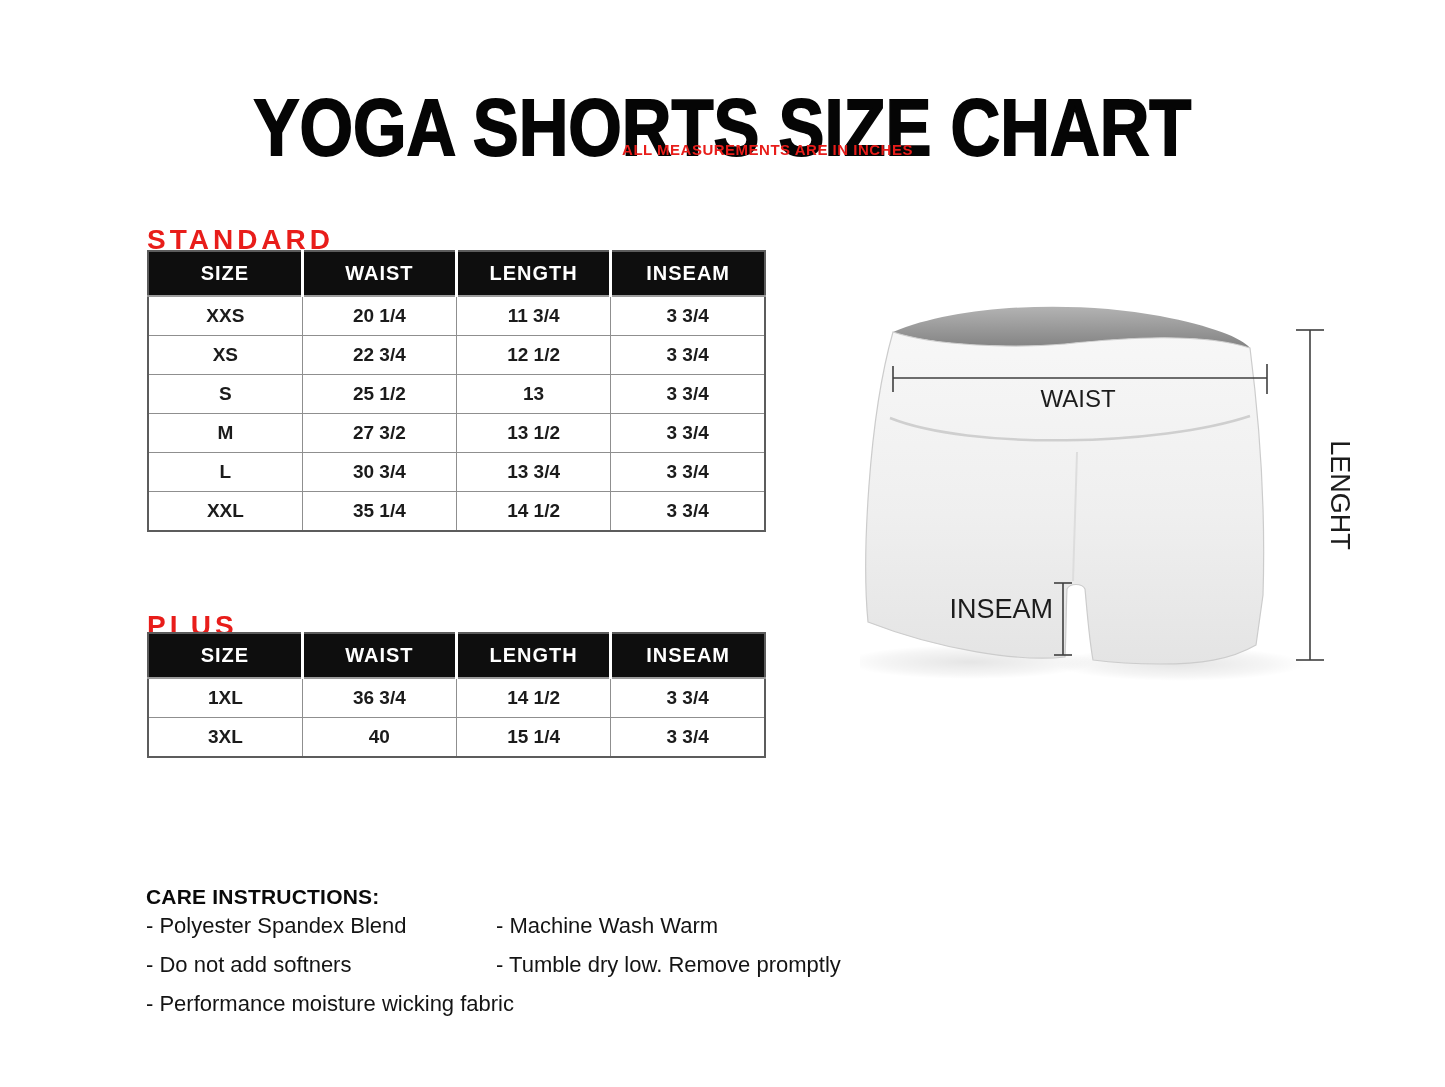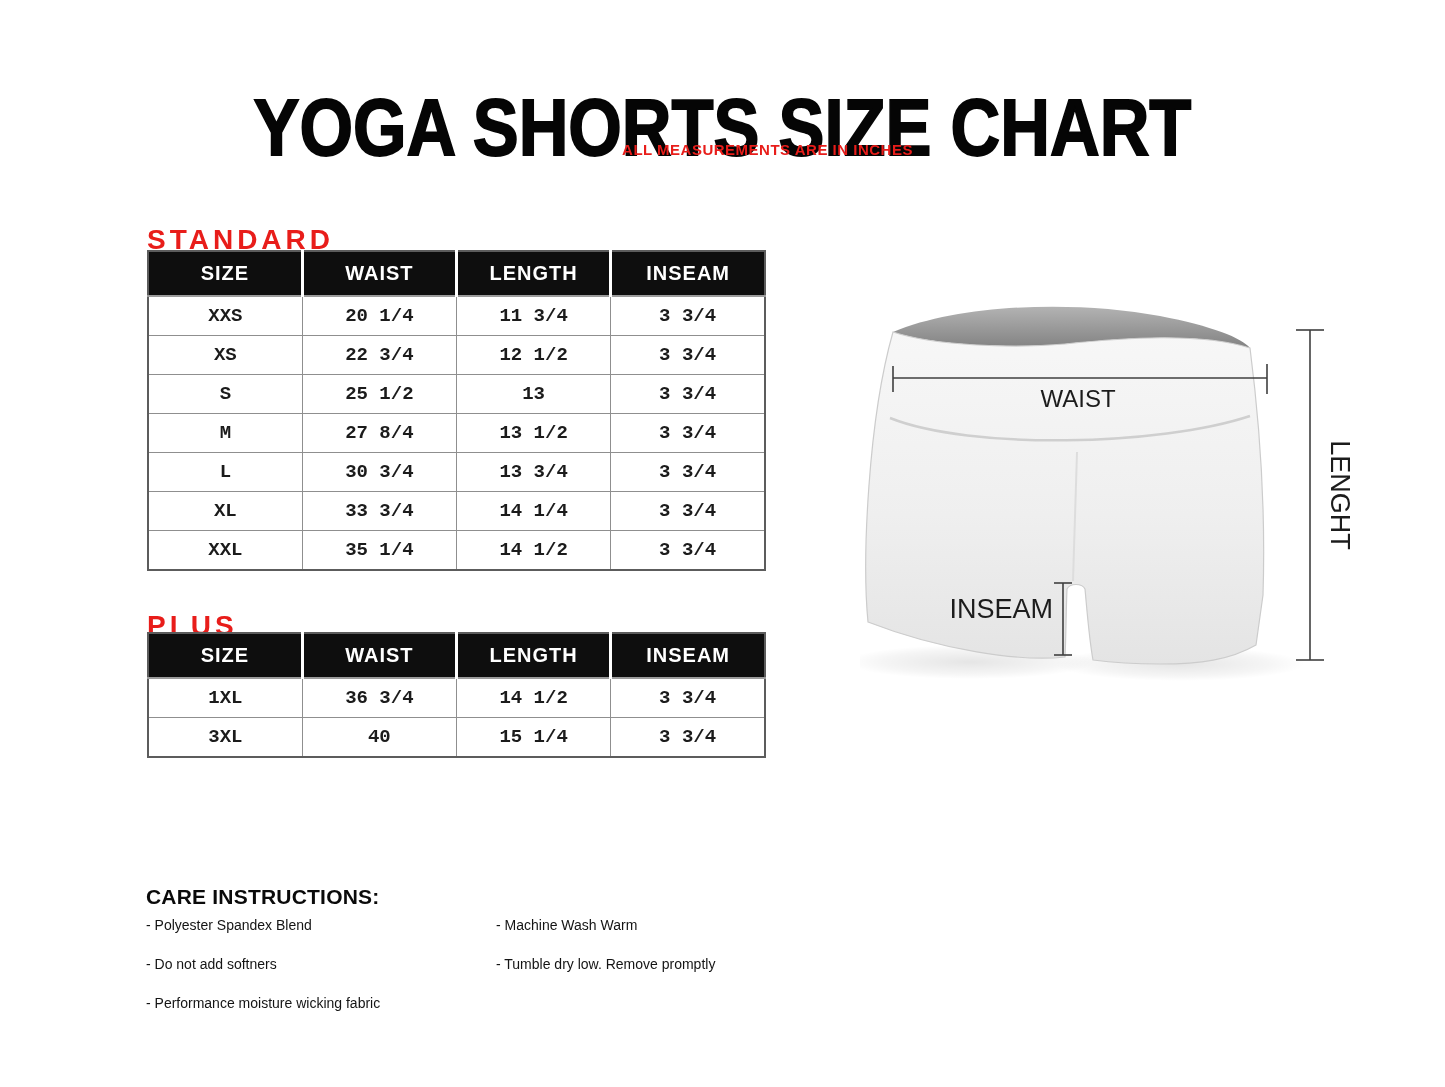"XXS" table.size-table td { font-family: Liberation Mono, monospace -> none }
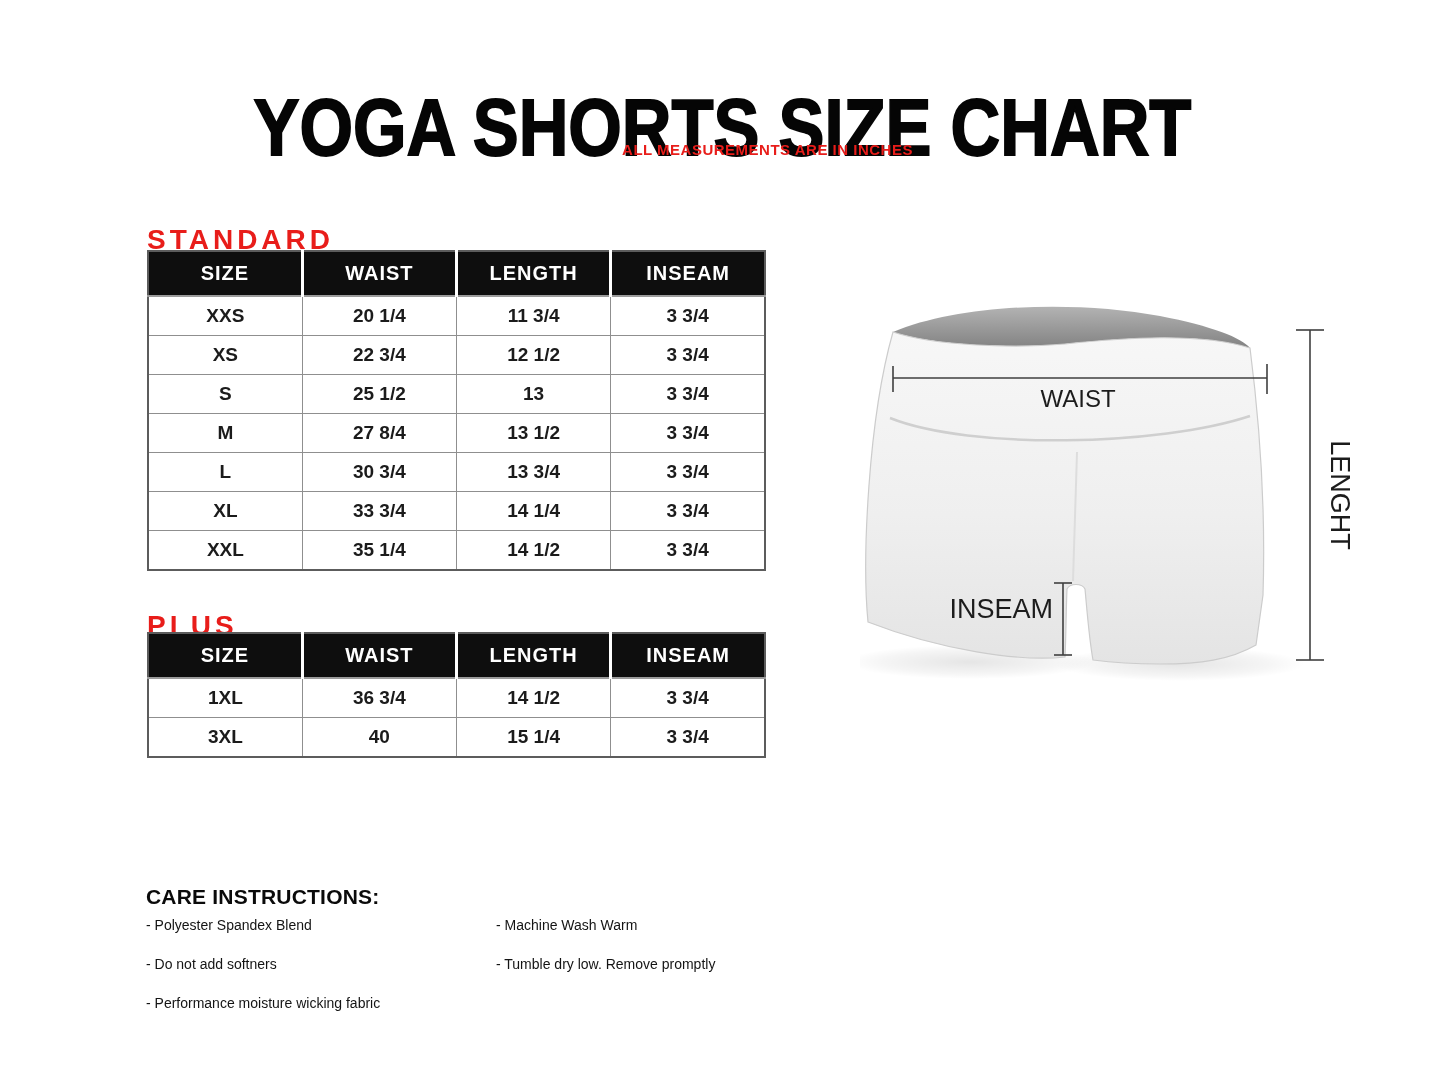"27 8/4" td { text: 8/4 -> 3/2 }
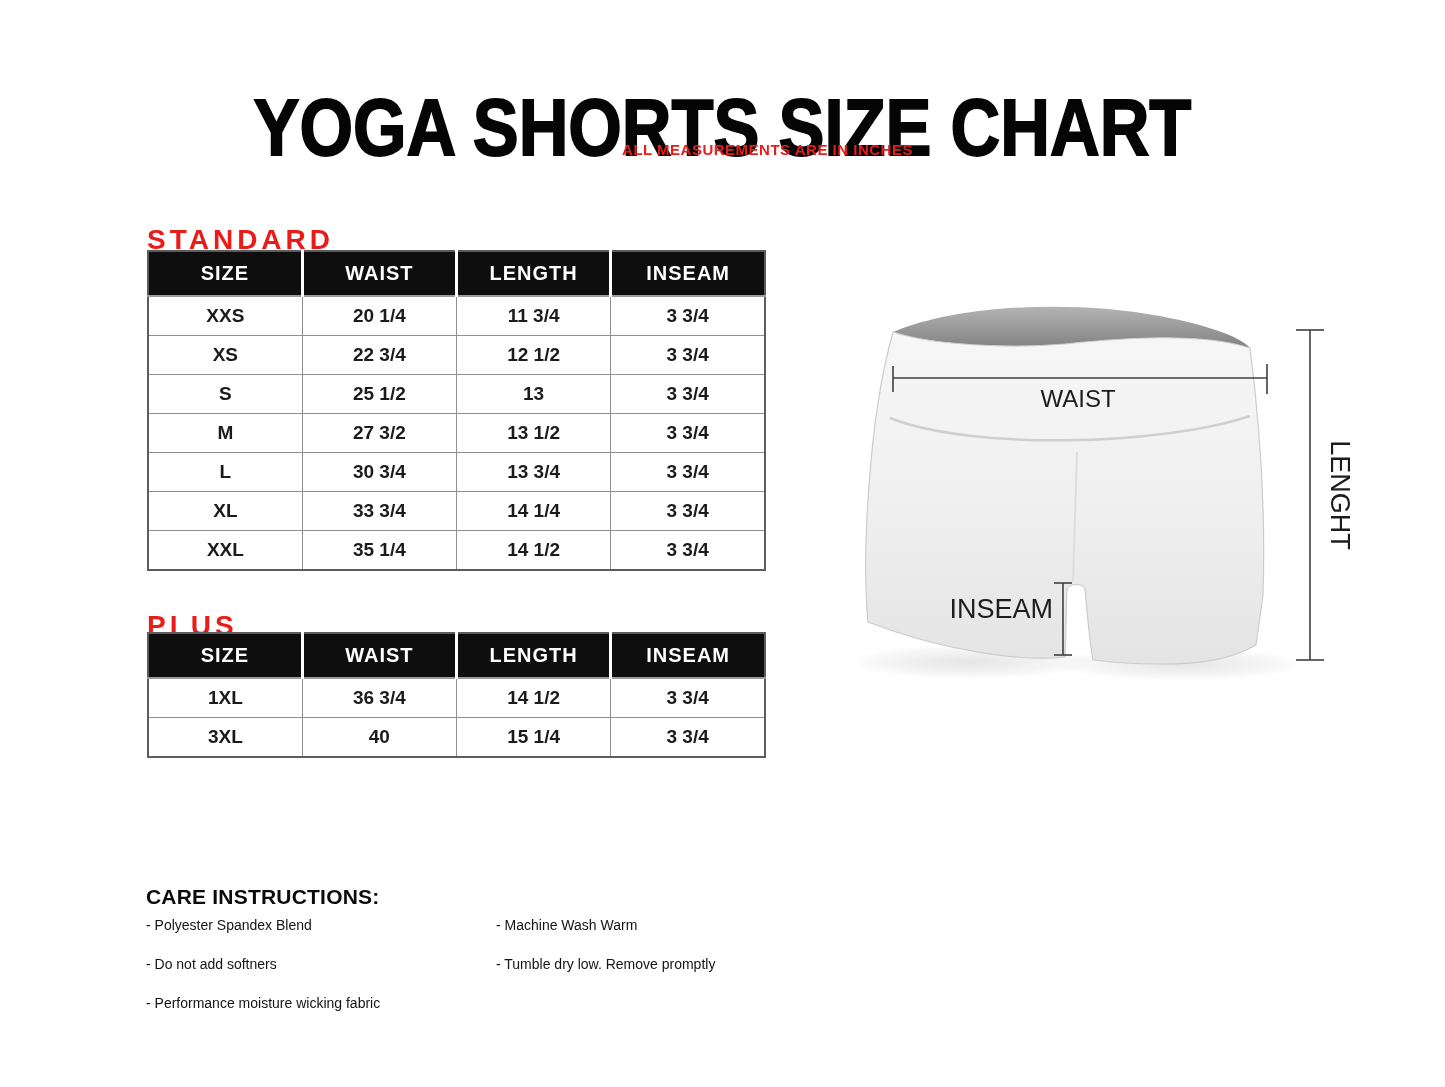"XL" tr { html: <tr> <td>XL</td> <td>33 3/4</td> <td>14 1/4</td> <td>3 3/4</td> </tr> -> none }
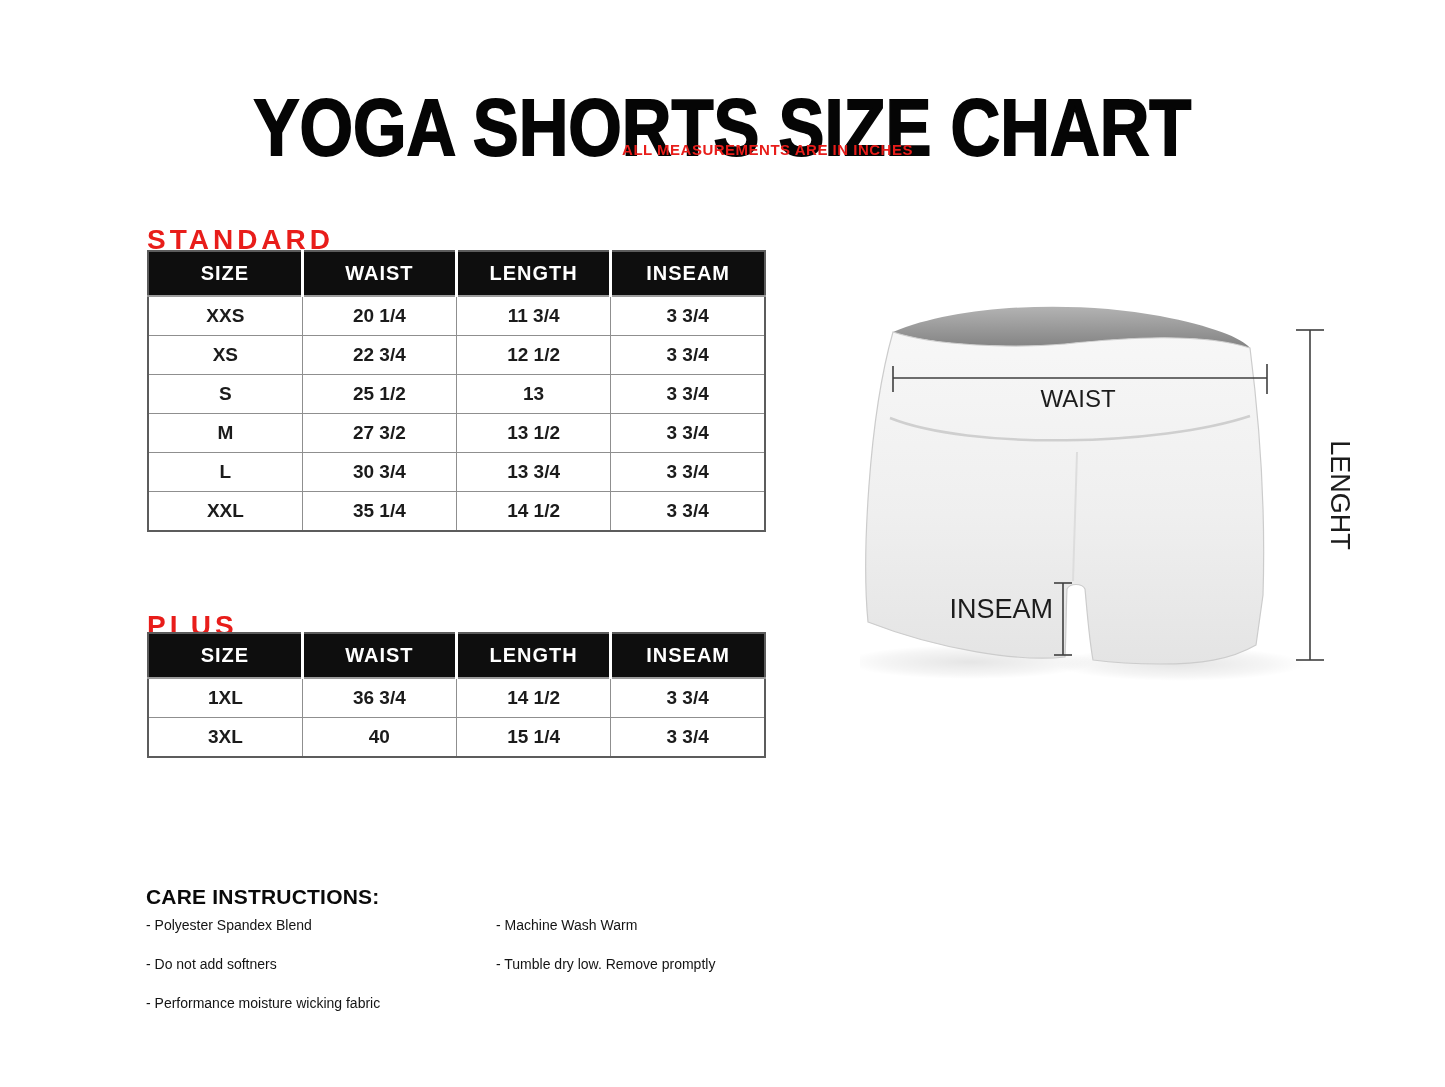"- Polyester Spandex Blend" .care-col { font-size: 14px -> 22px }
